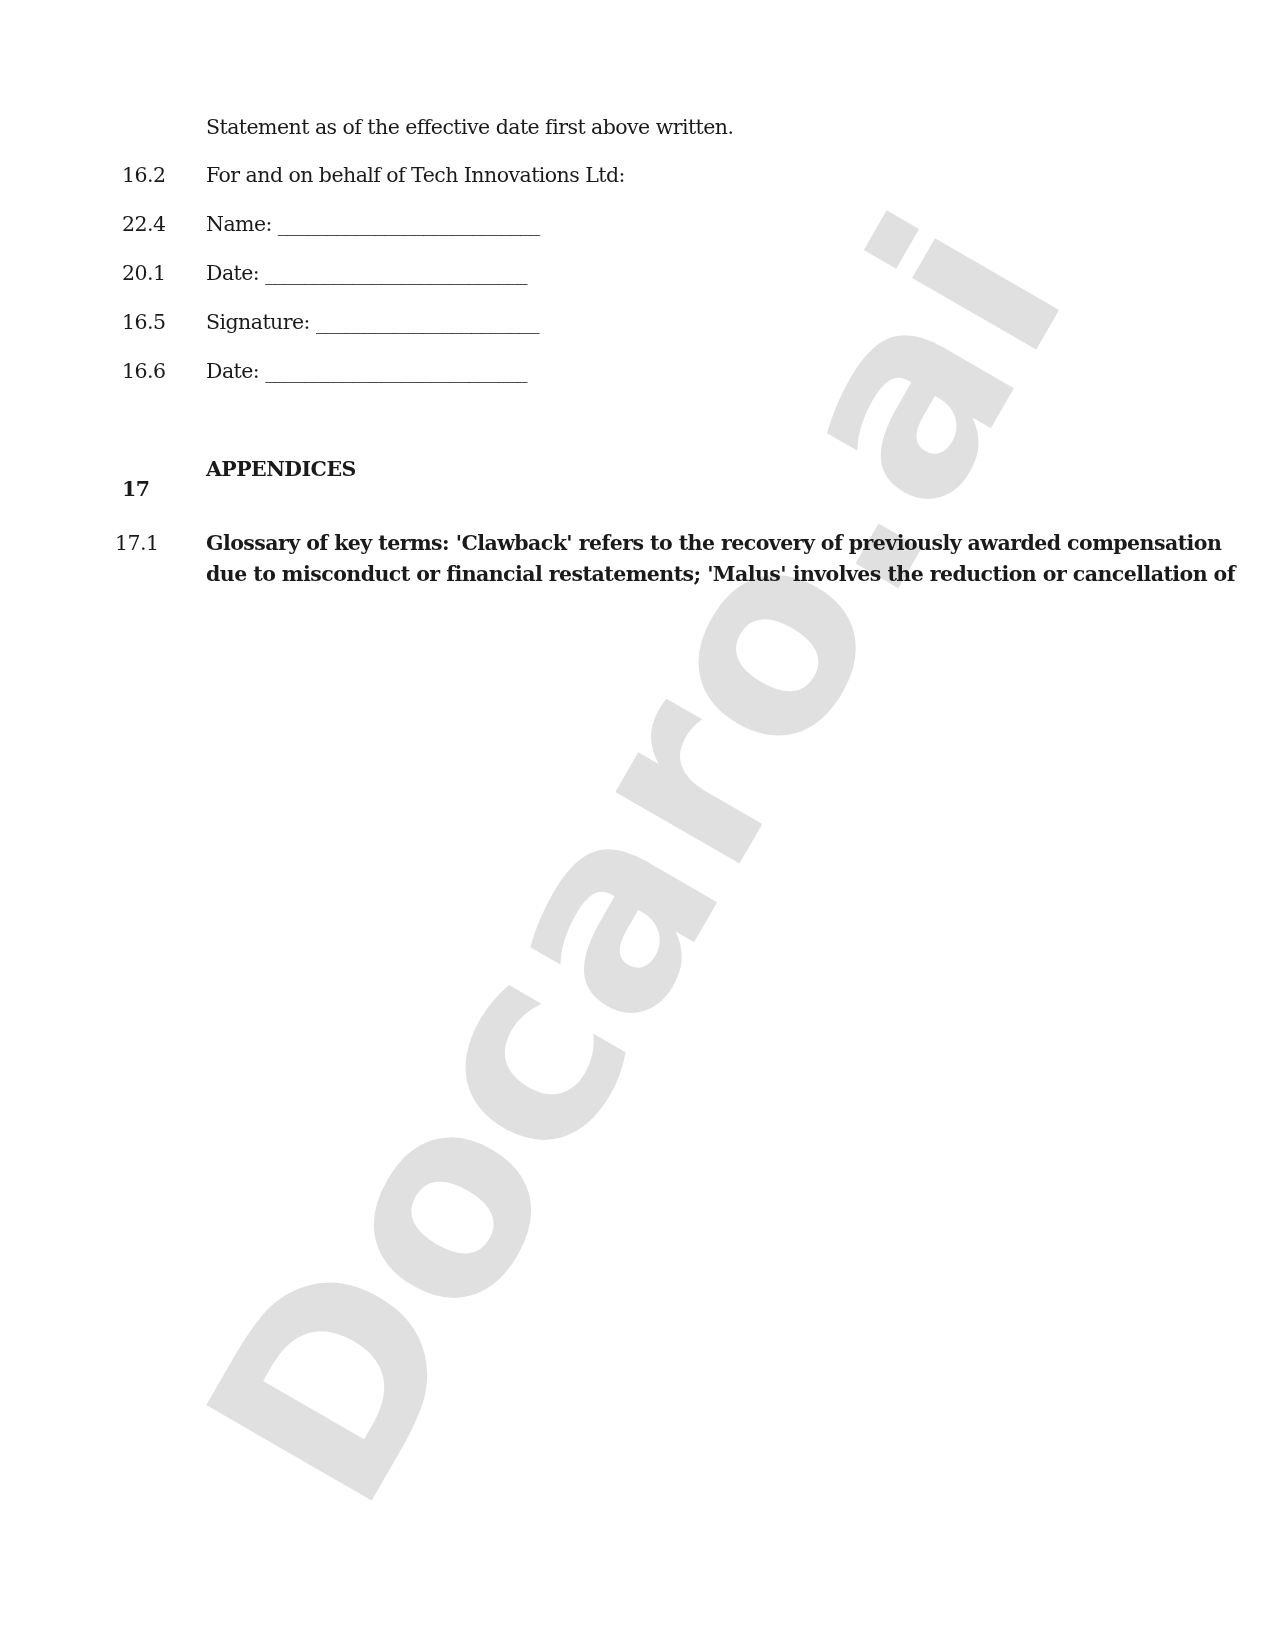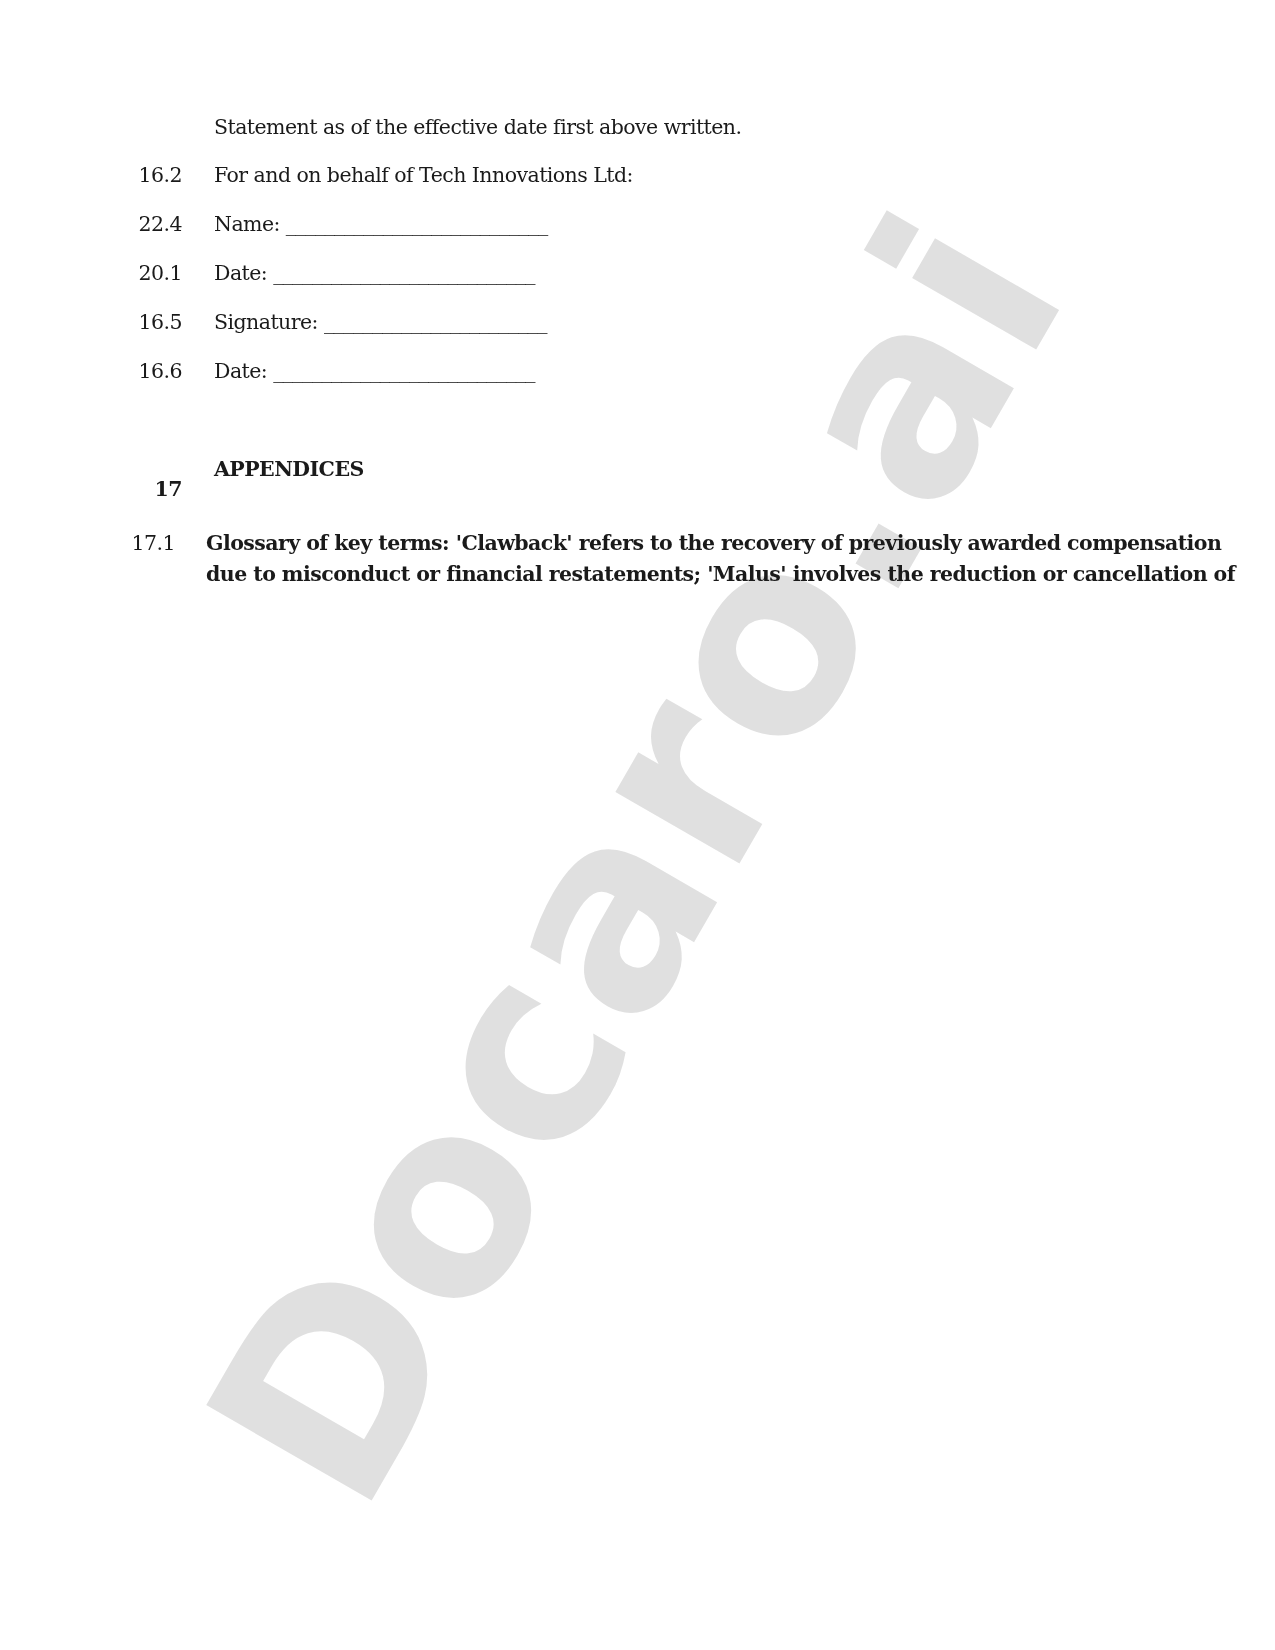"Statement as of the effective" .txt { left: 214px -> 206px }
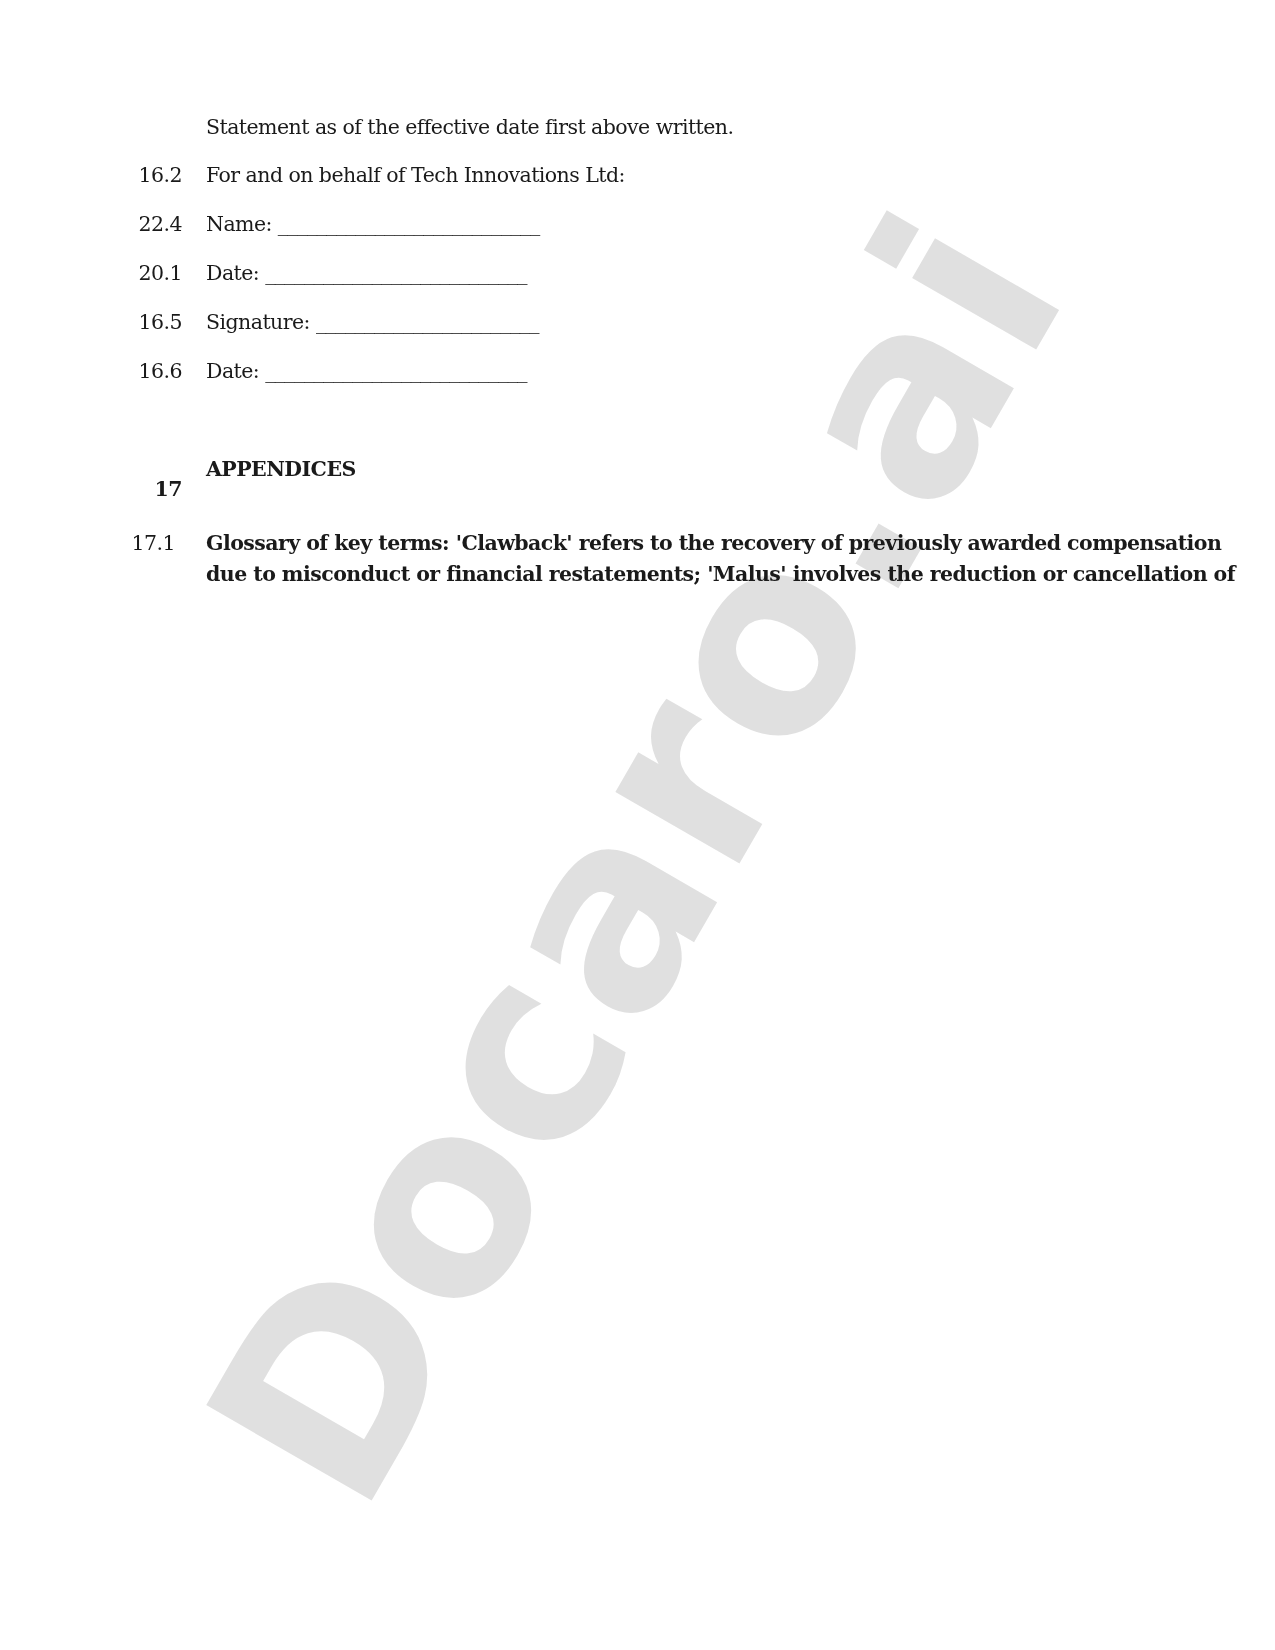"16.2" .num { text-align: right -> left }
